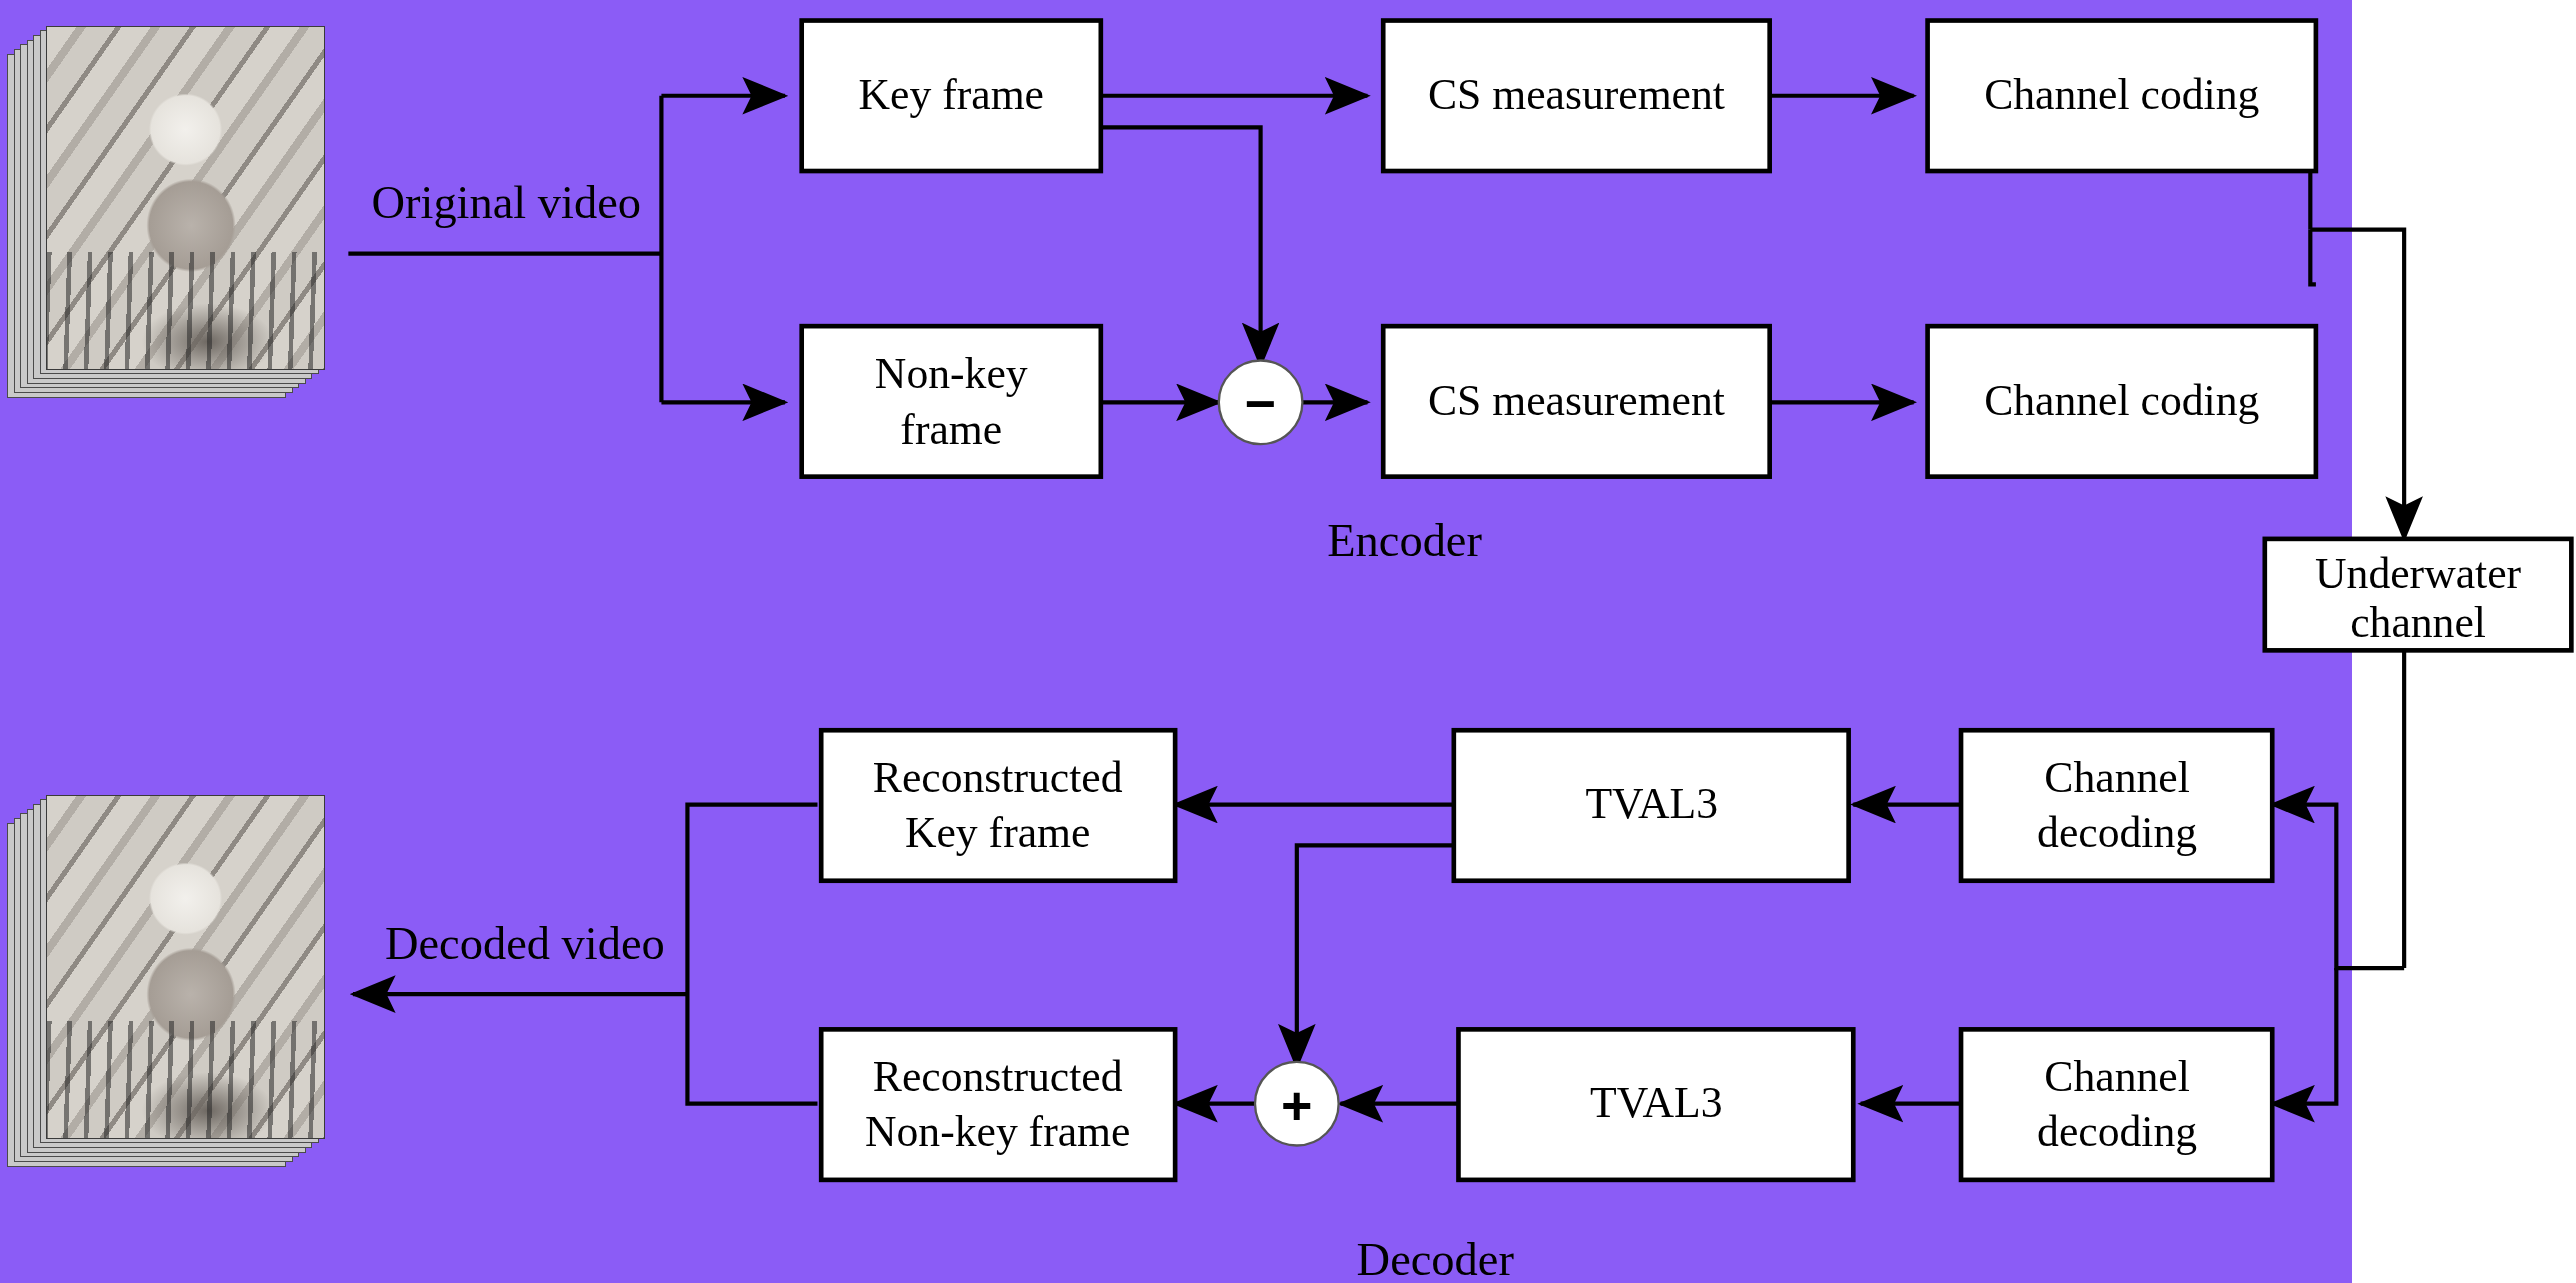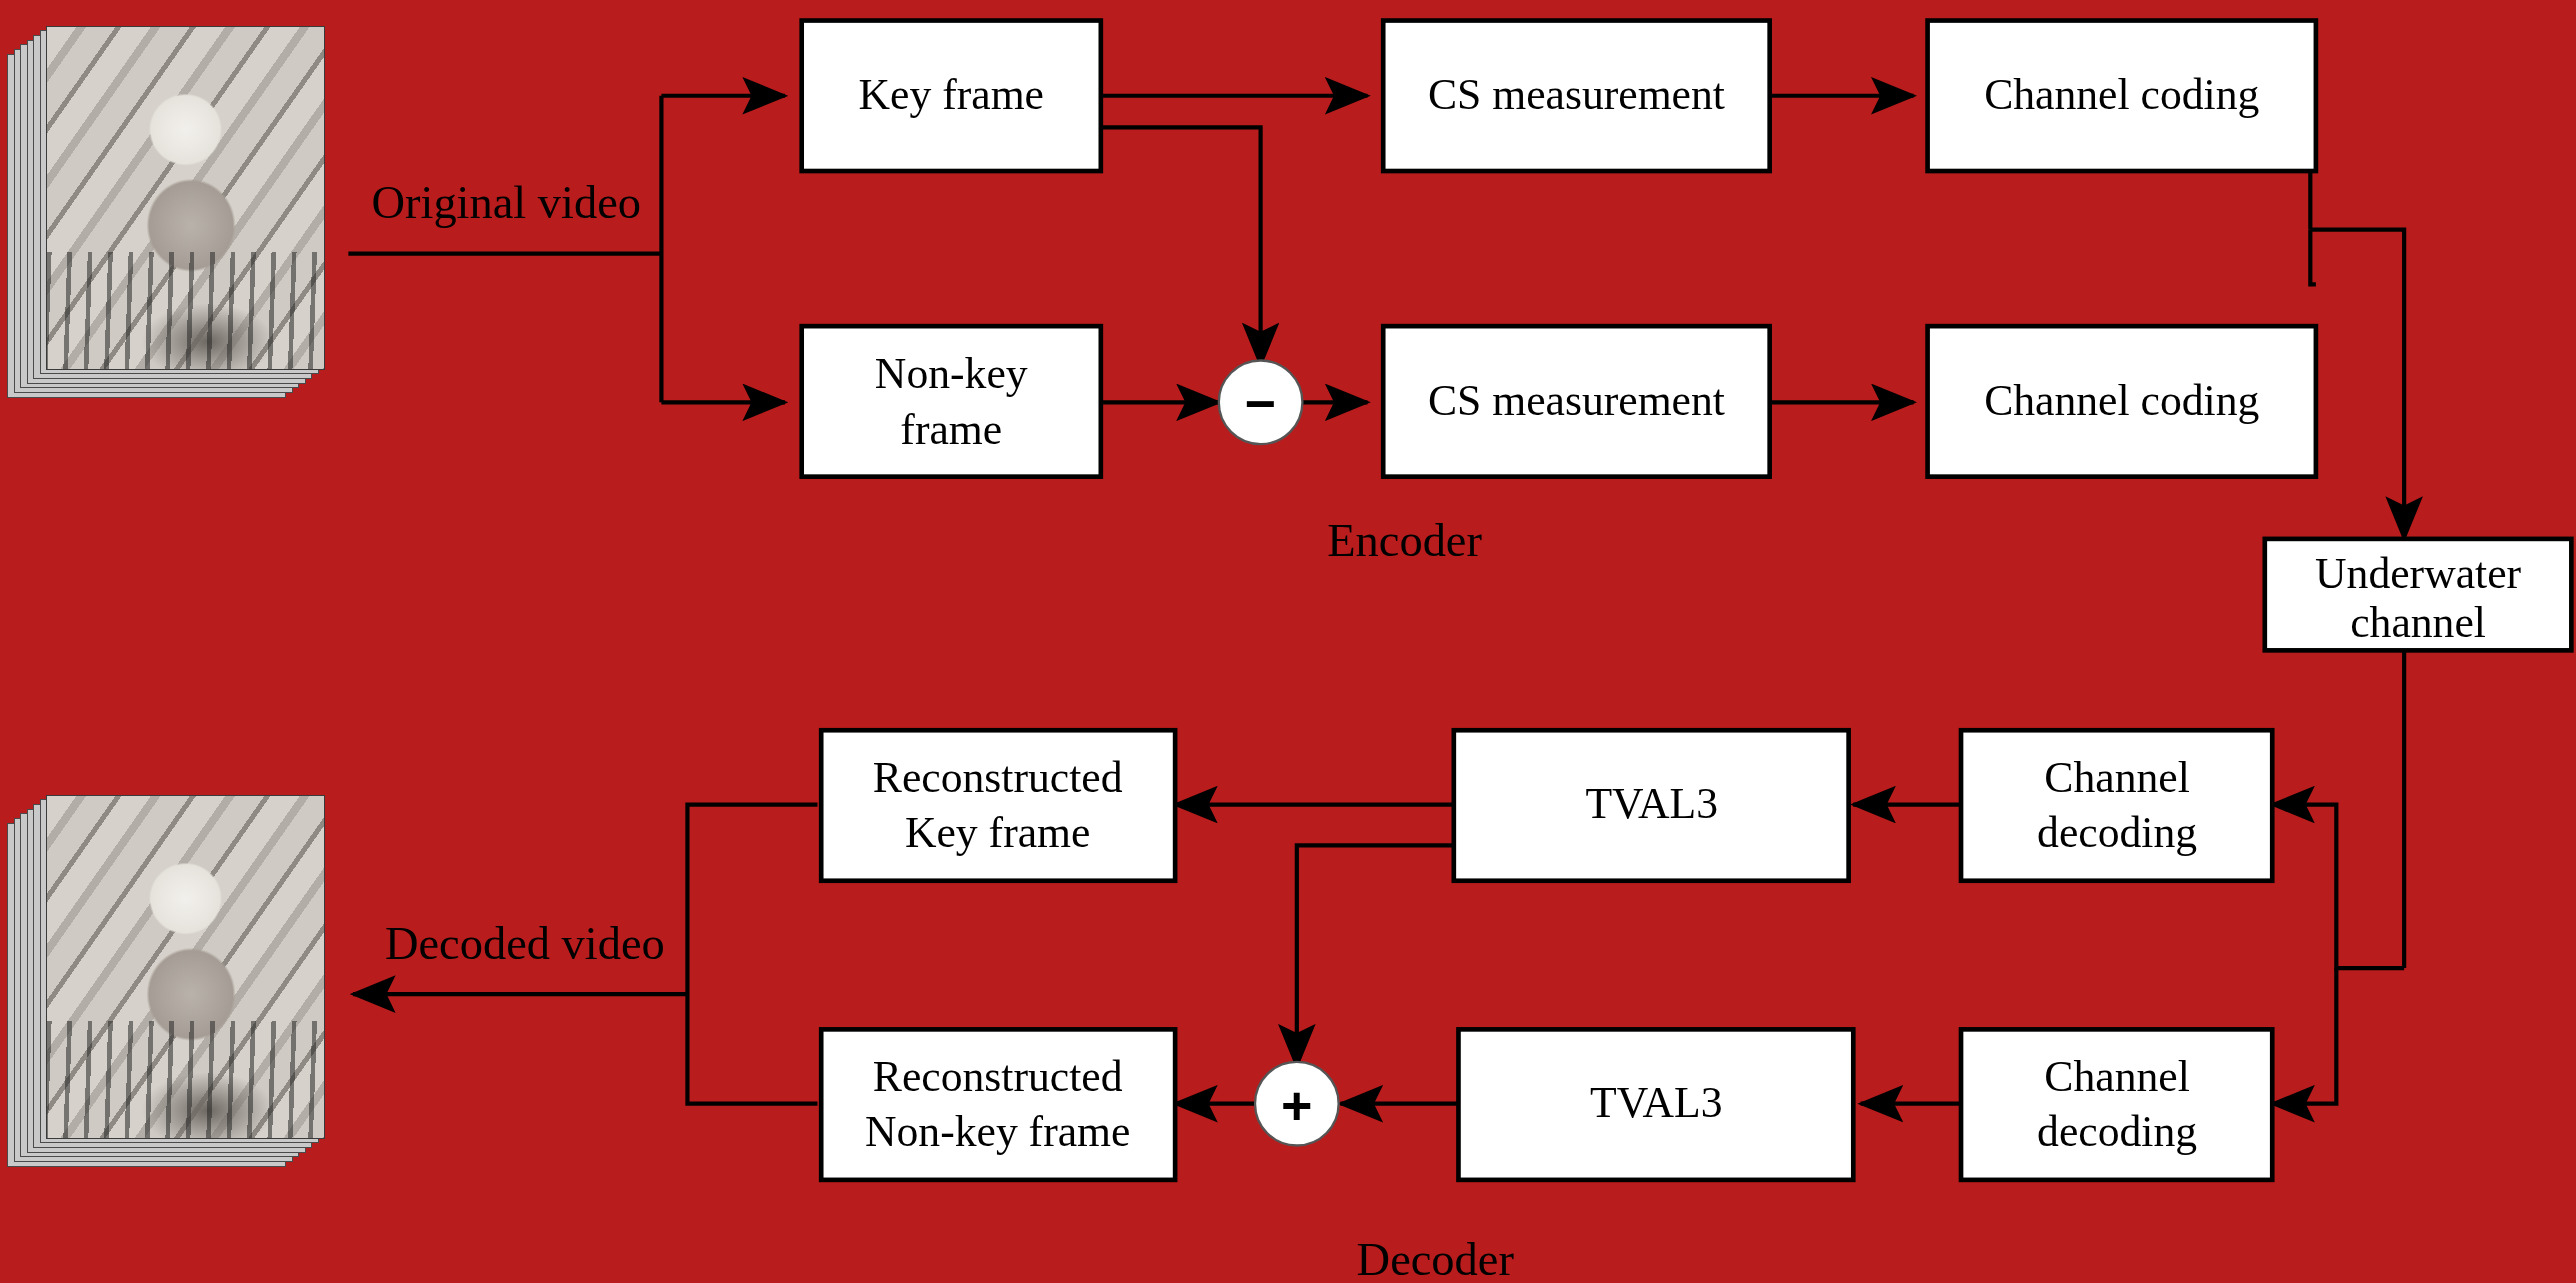"Key frame" #stage { background: #b91c1c -> #8b5cf6; width: 2576px -> 2352px }
